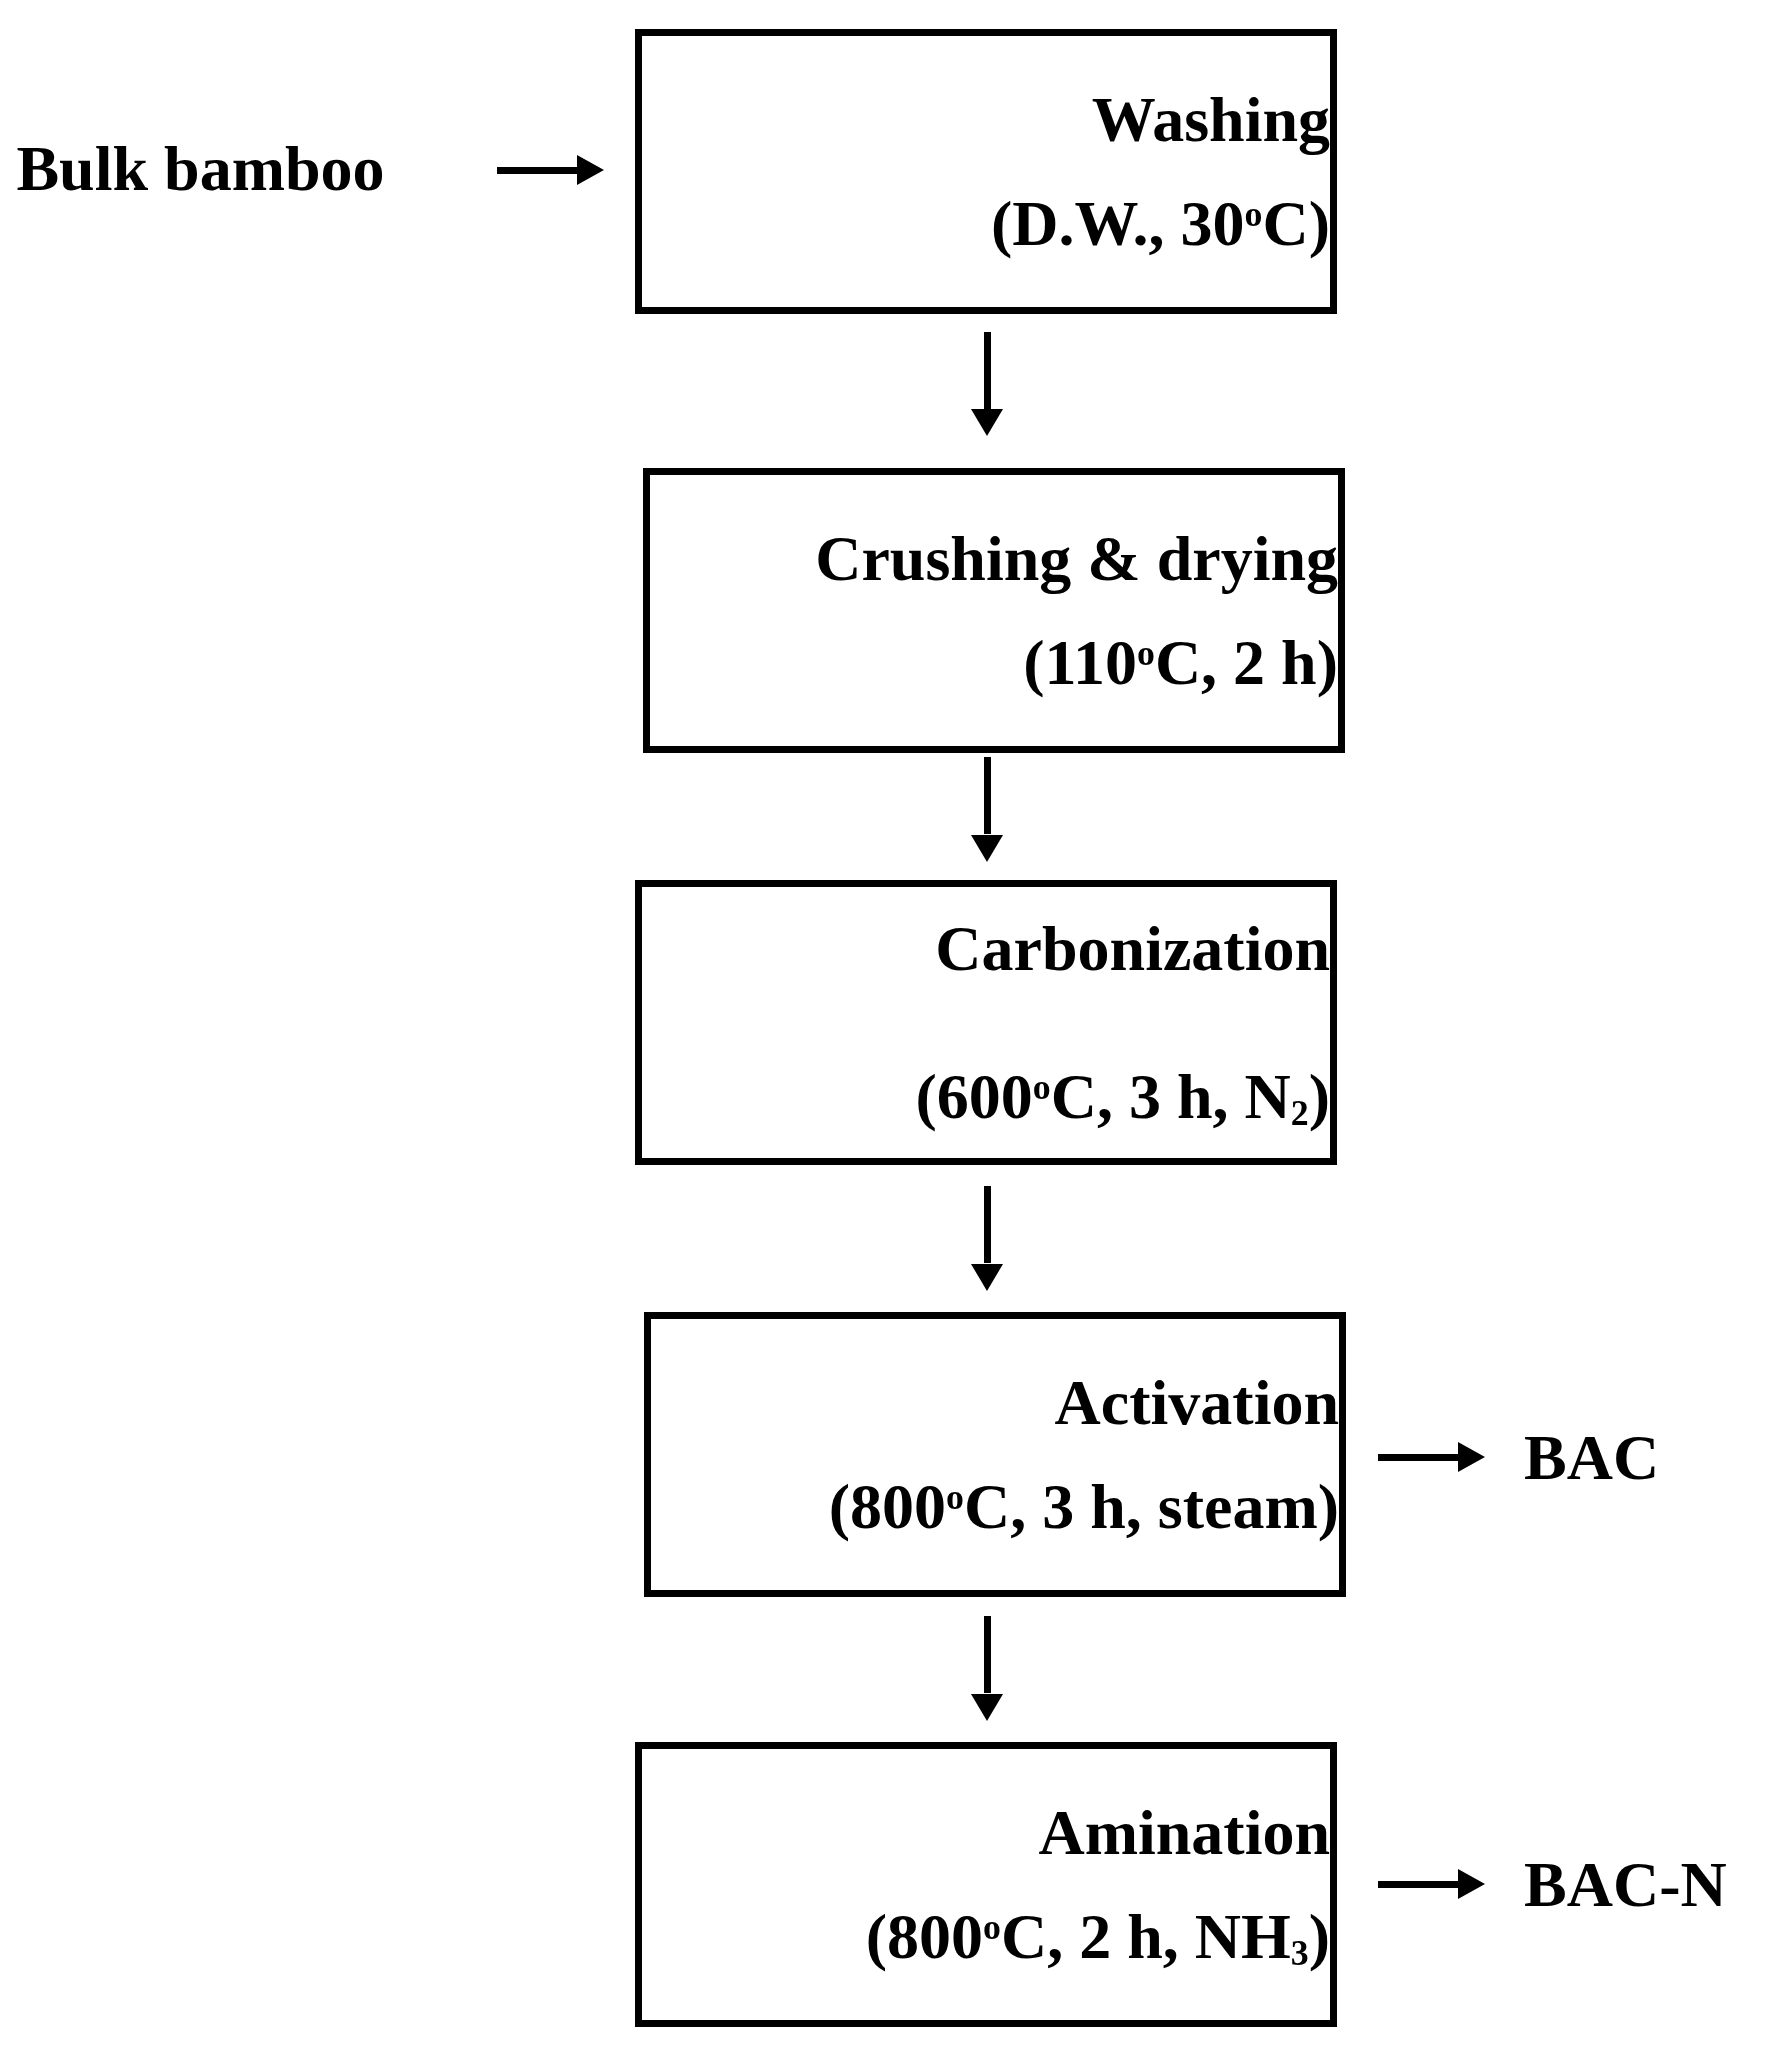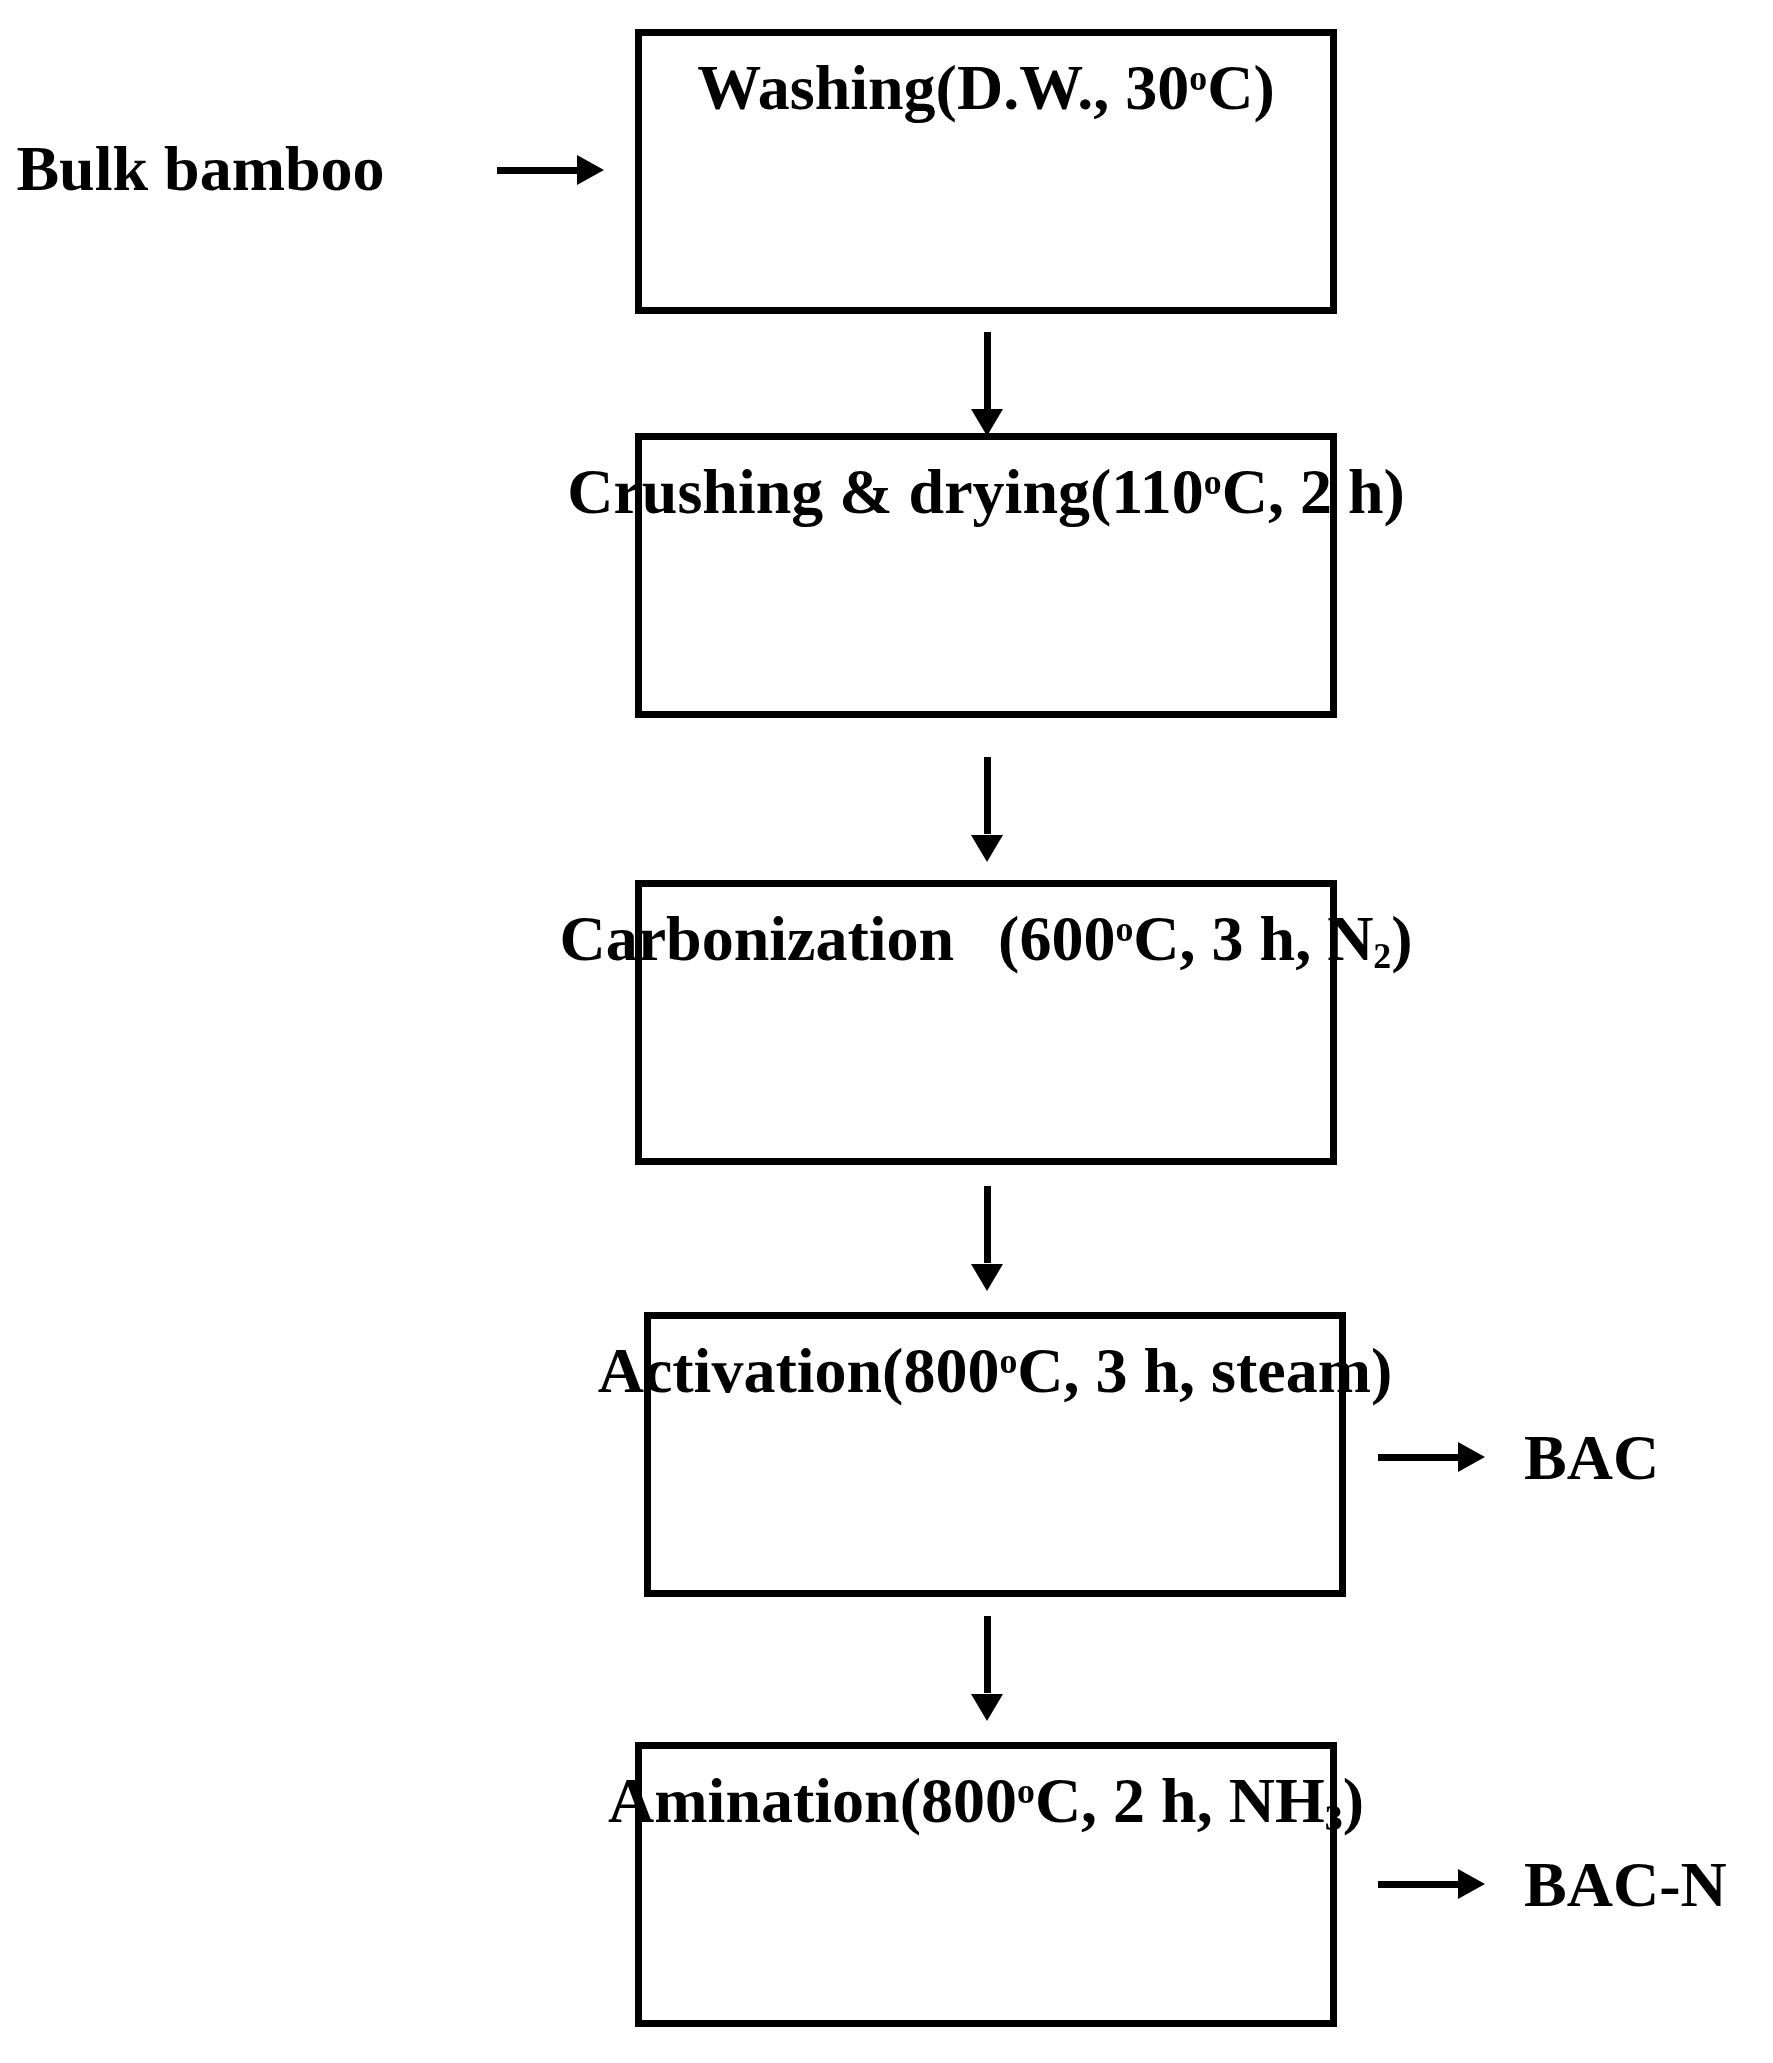"Washing" .box { align-items: flex-start -> flex-end; flex-direction: row -> column }
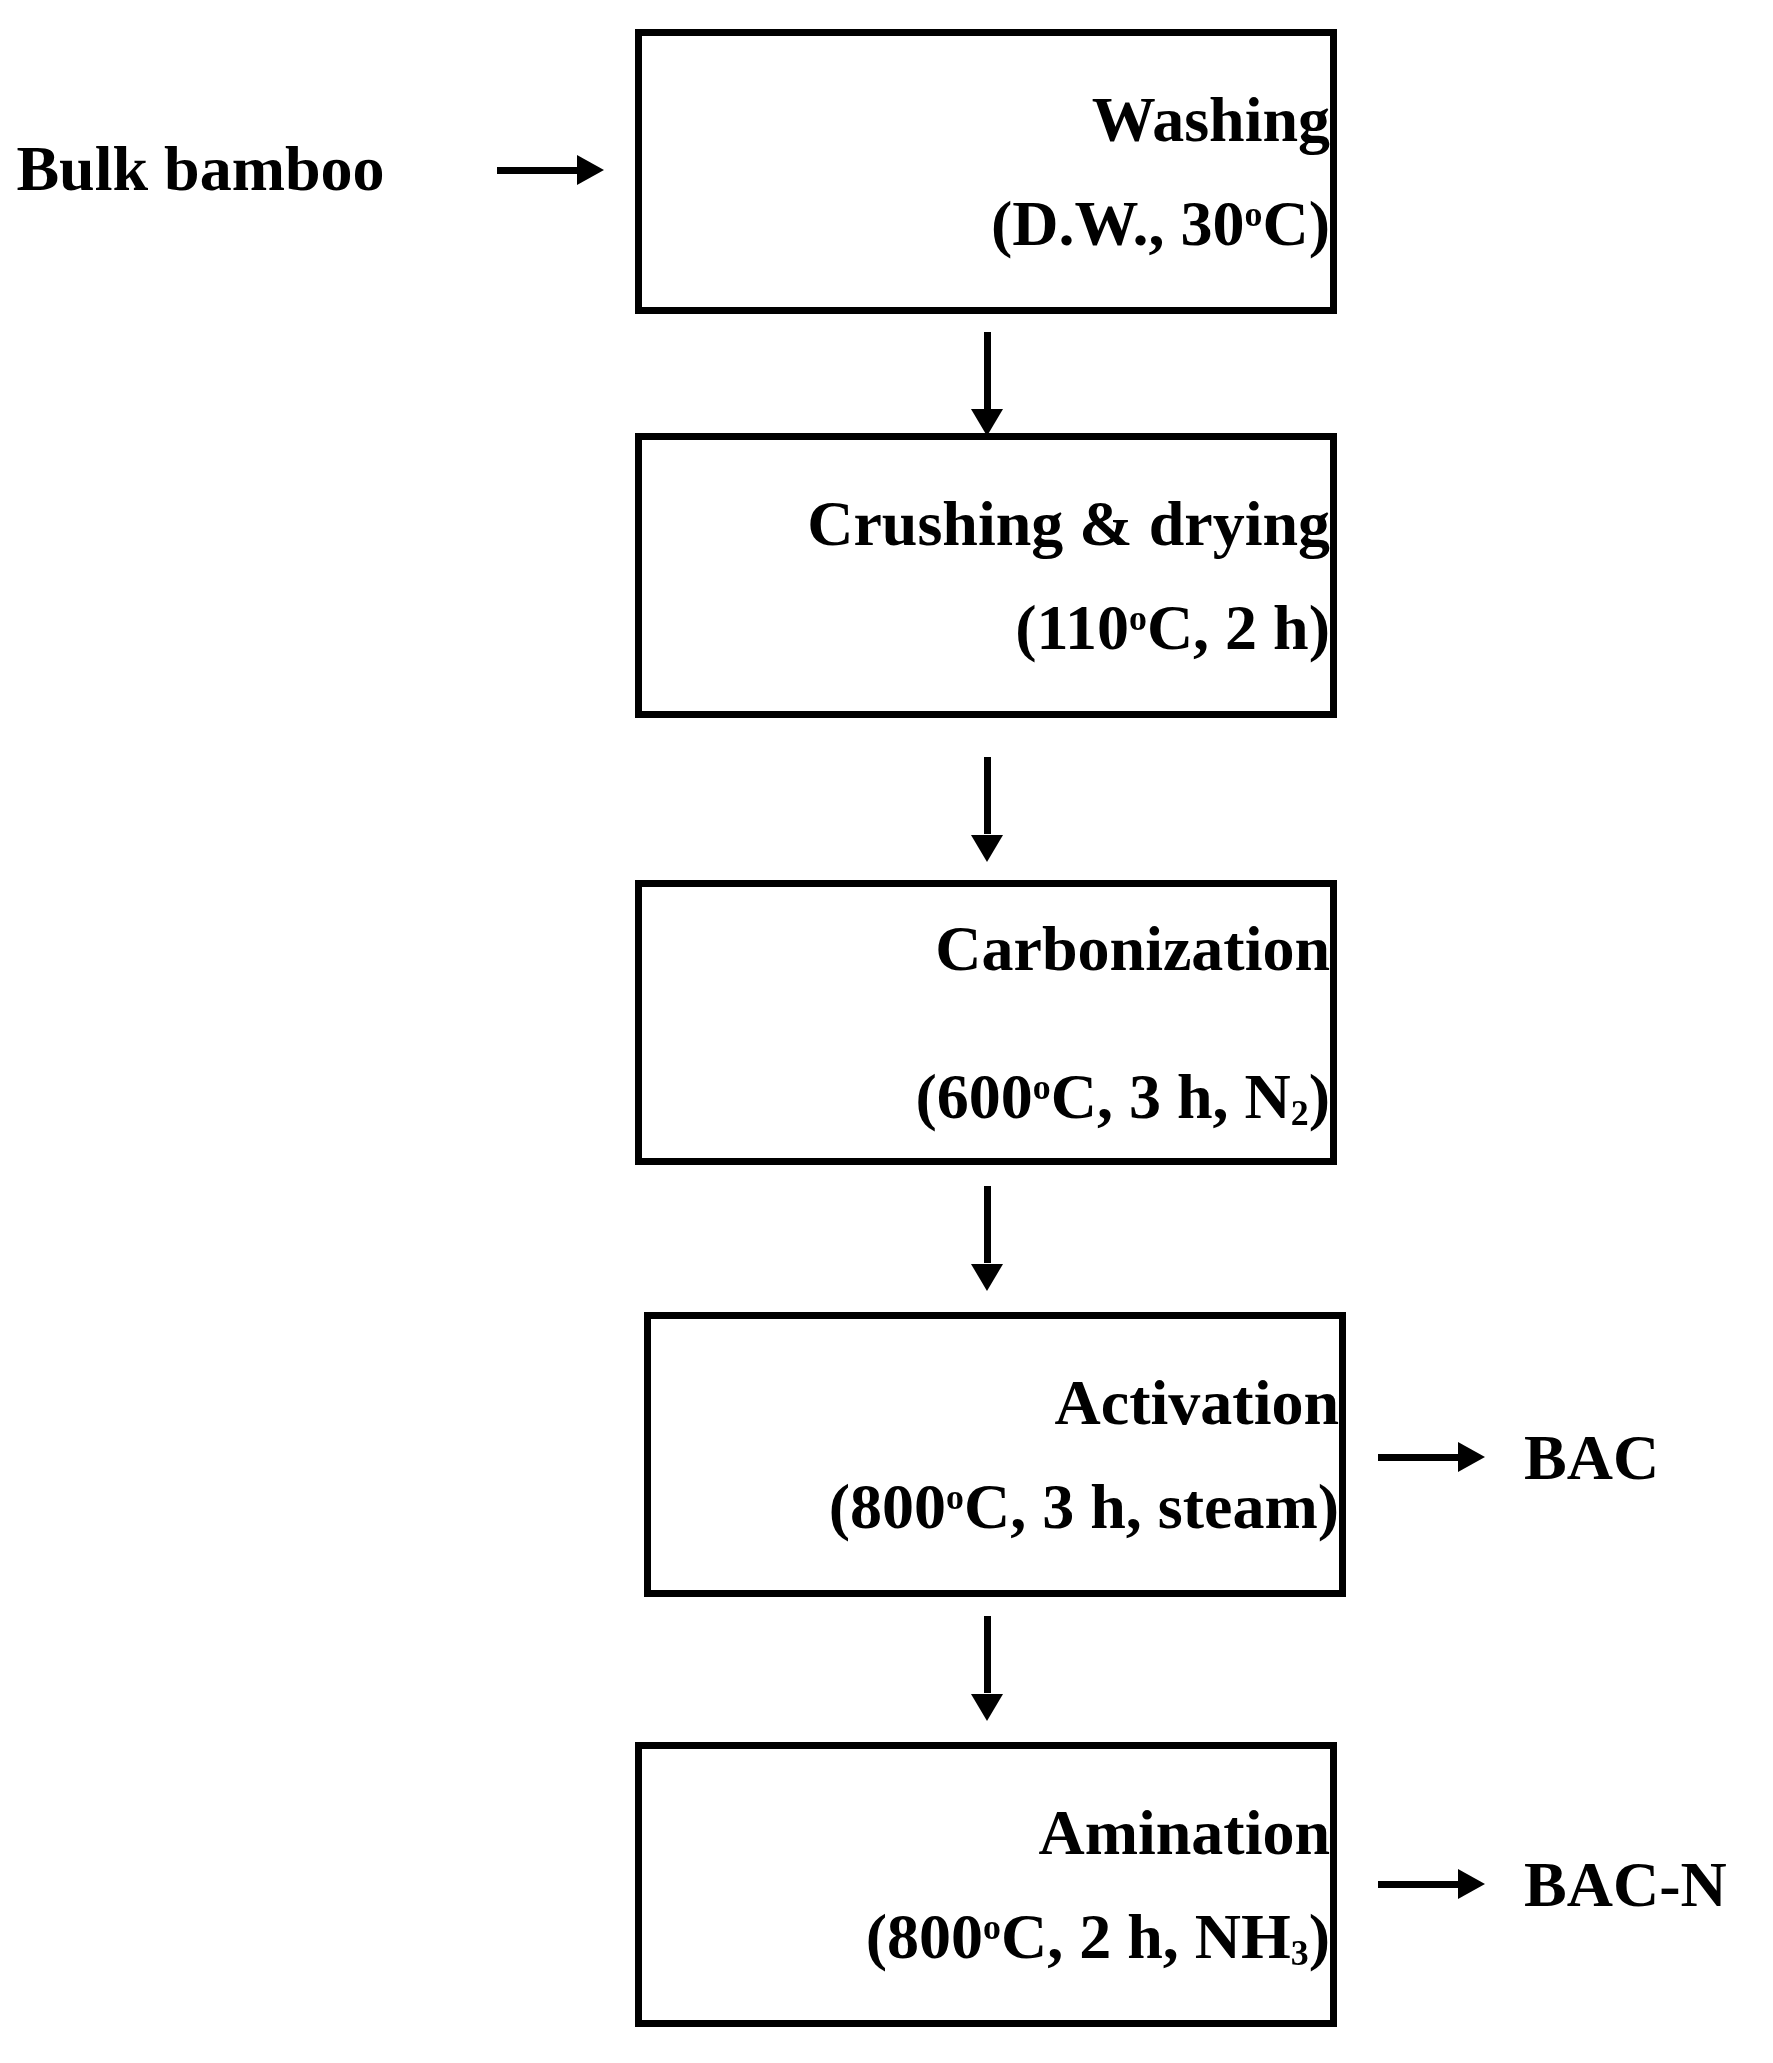"Crushing & drying" .box-crushing { margin-left: none -> 8px; top: 433px -> 468px }
